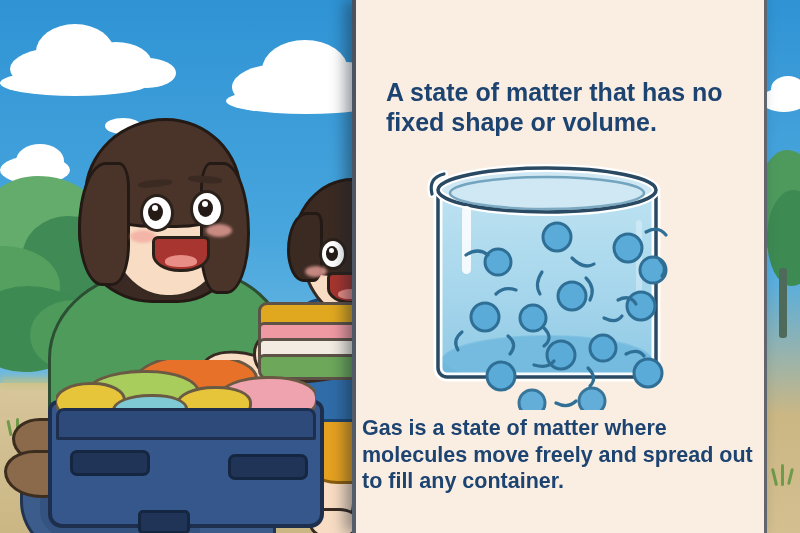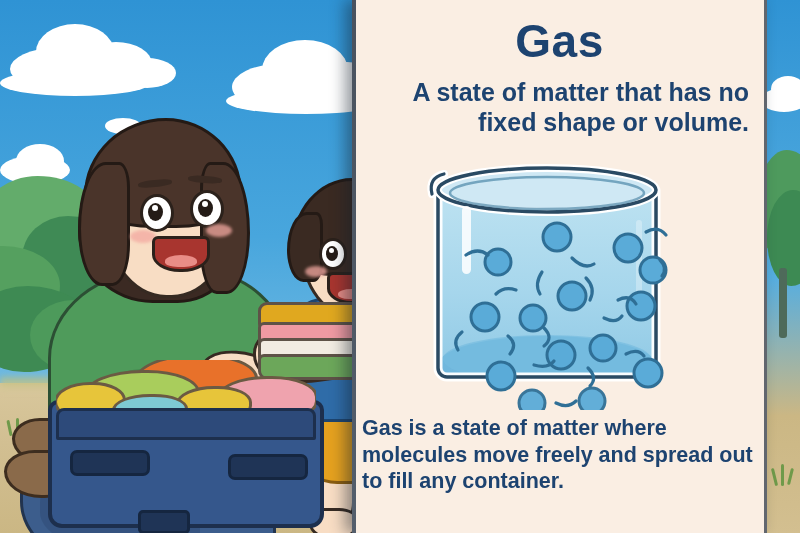"Gas" div.title { html: <div>Gas</div> -> none }
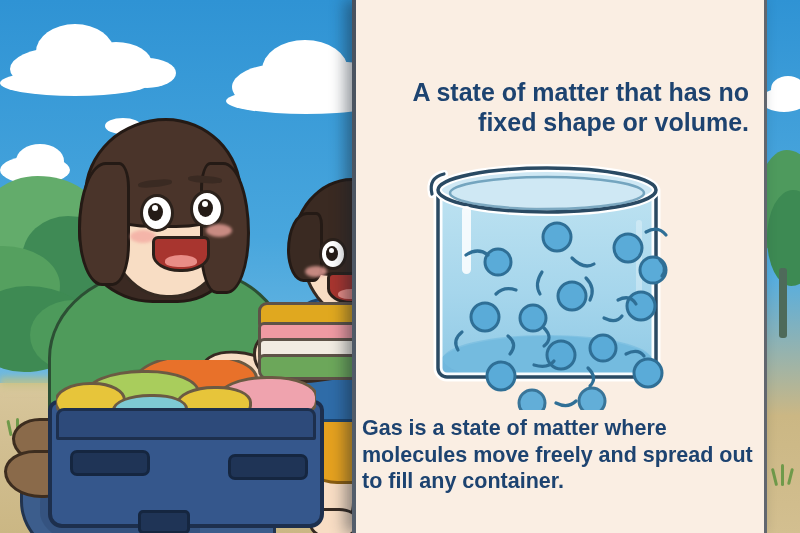"A state of matter that" .subtitle { left: 18px -> 34px; text-align: right -> left }
